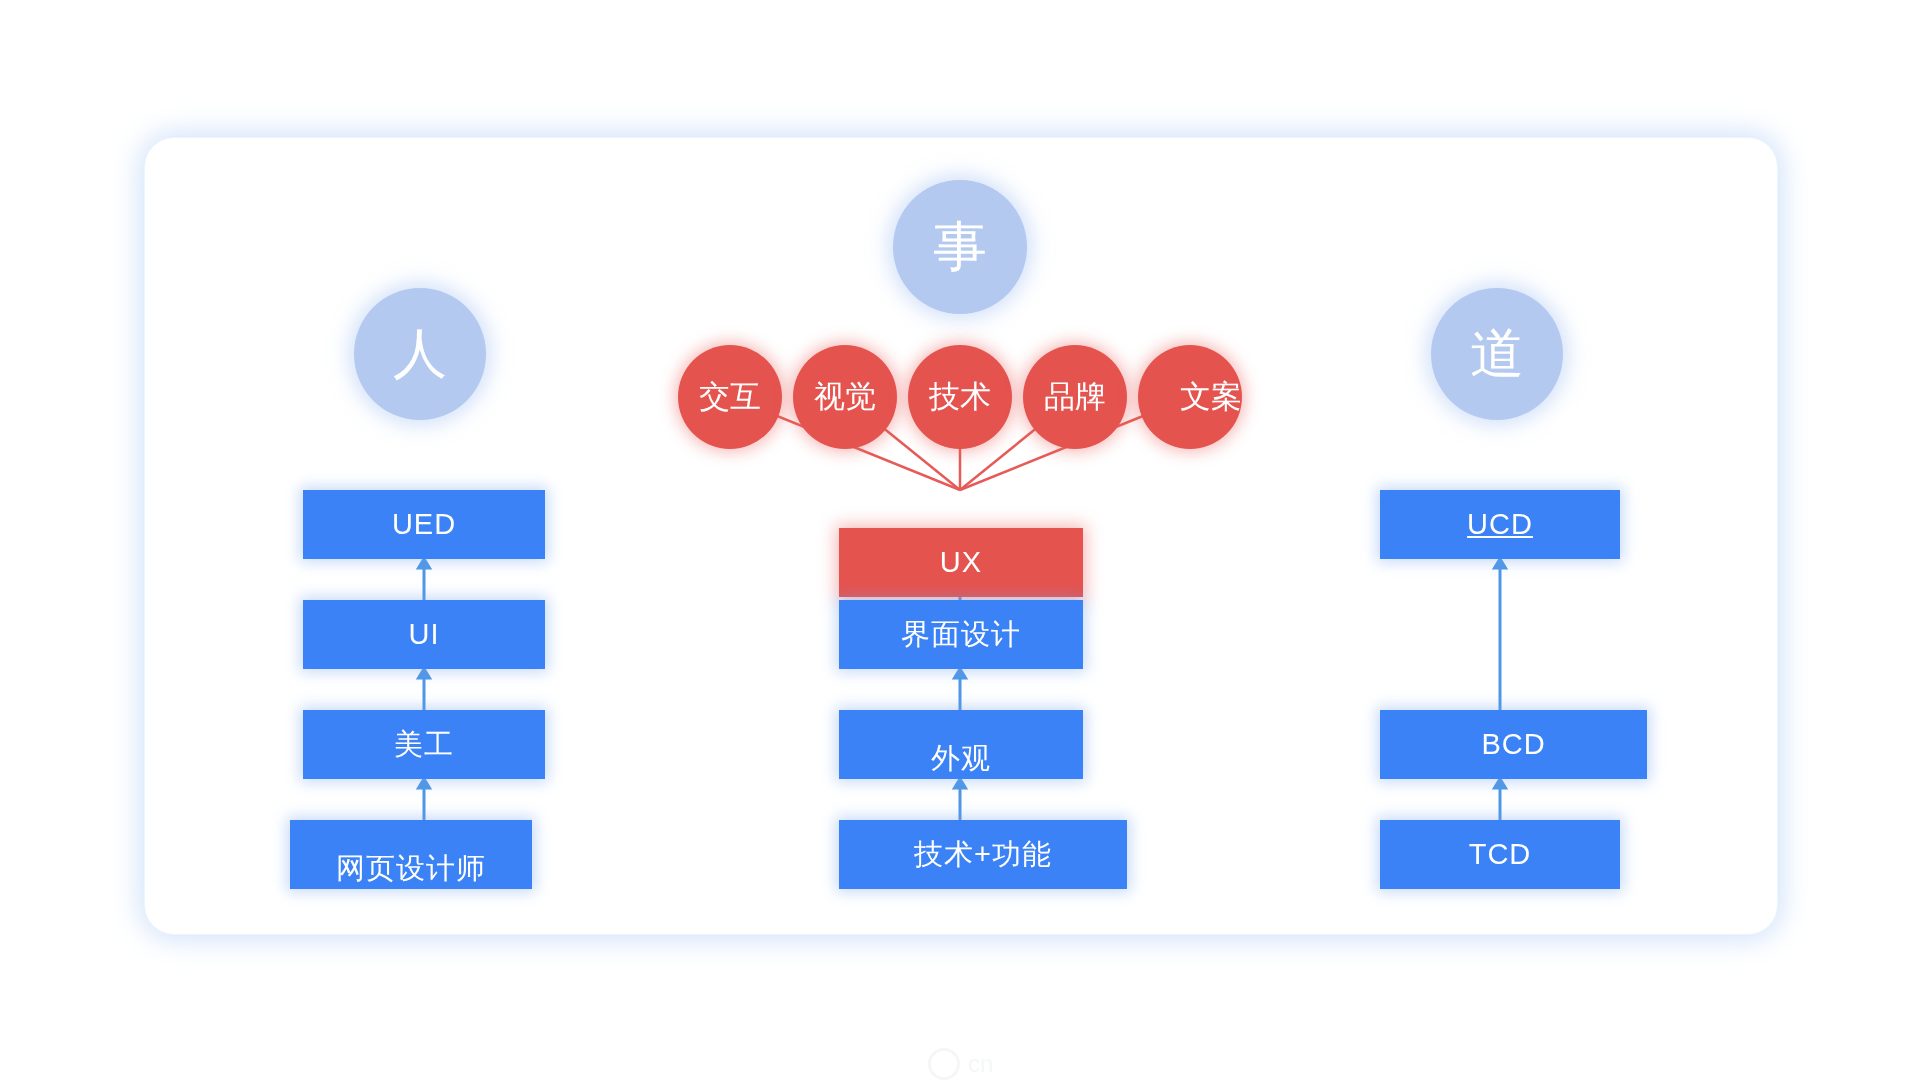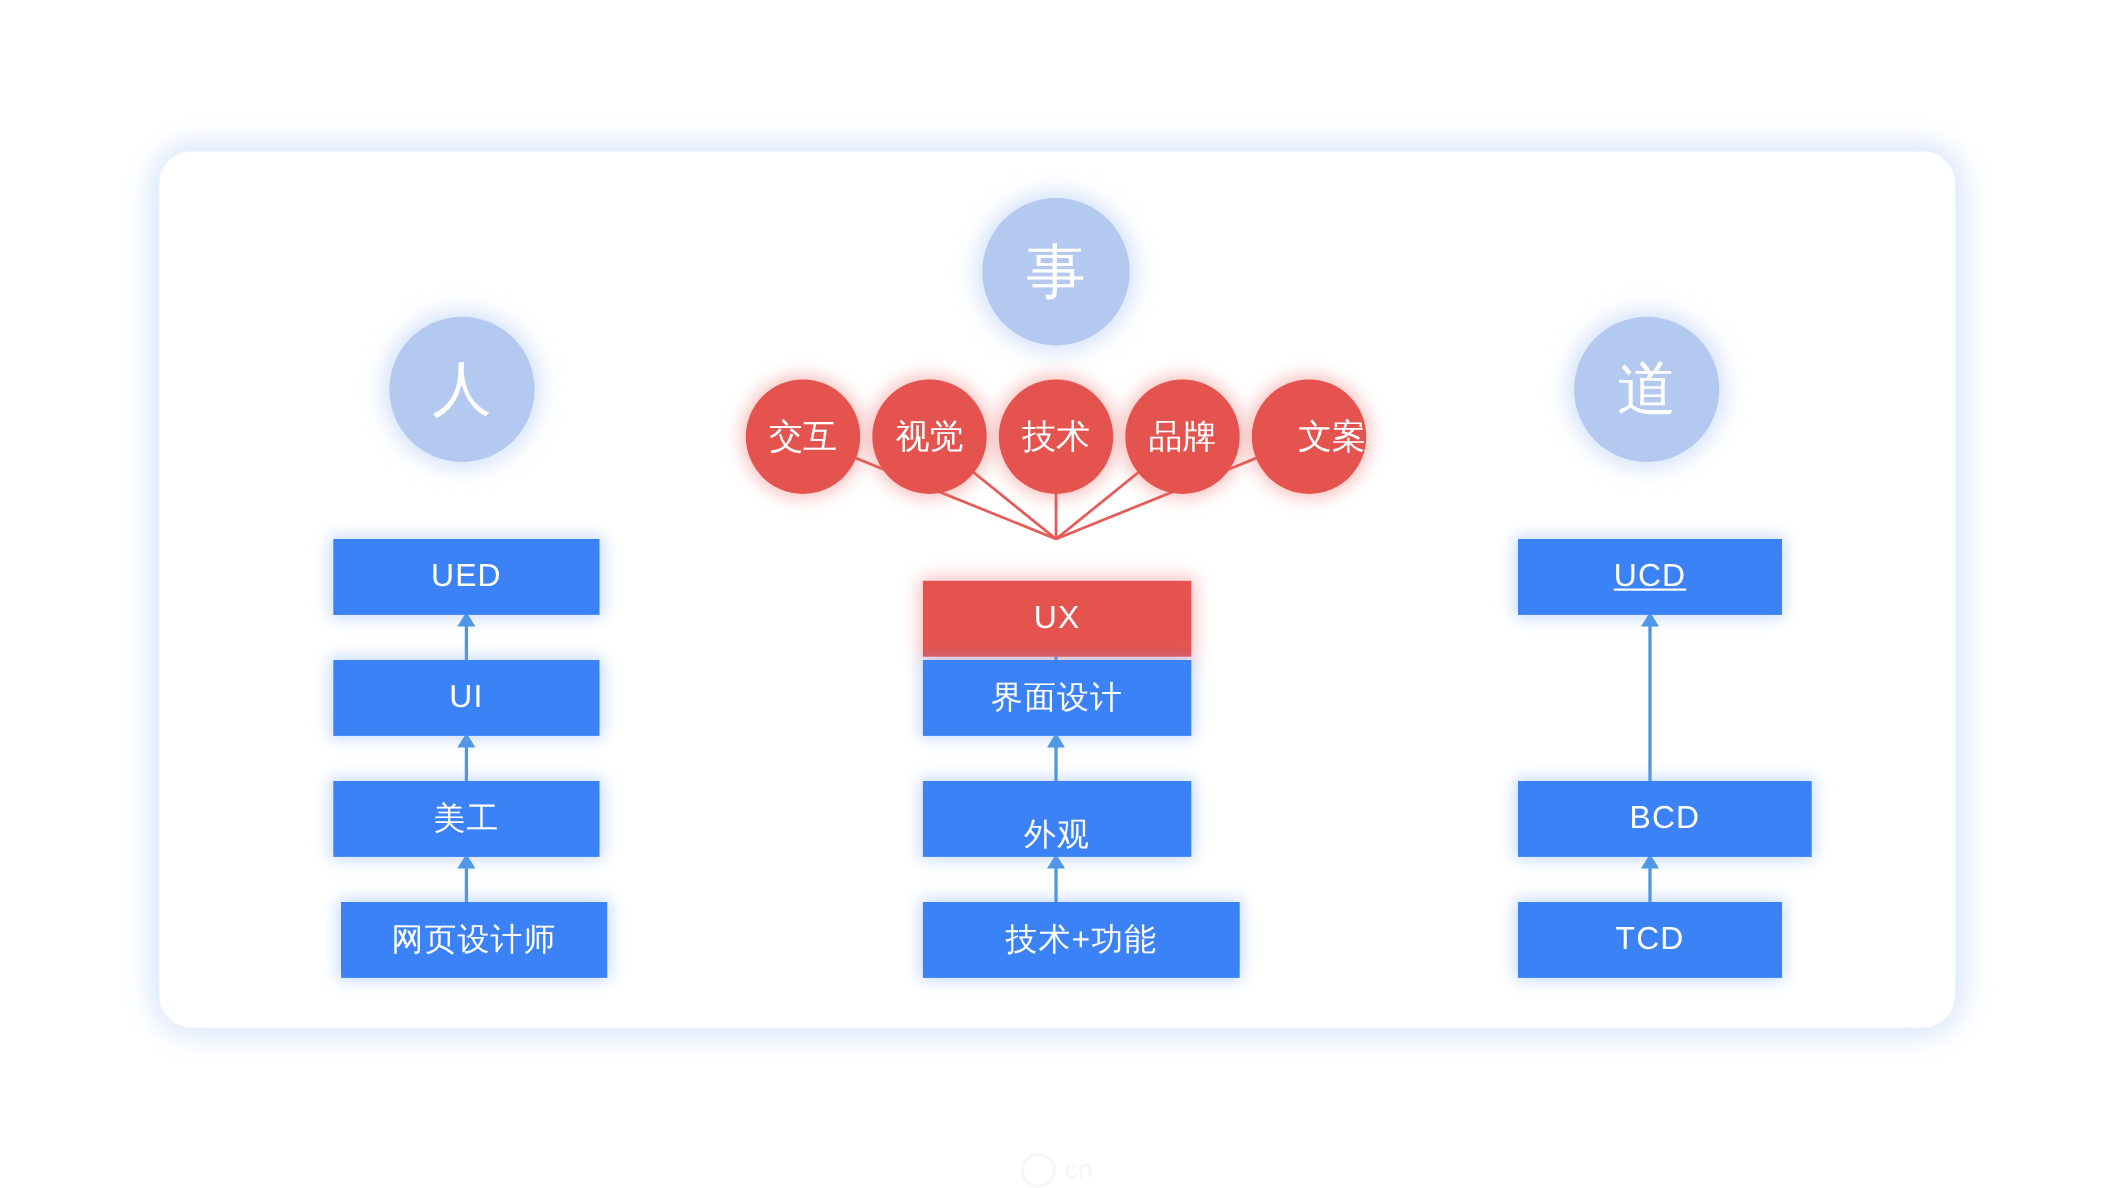"网页设计师" div.node { align-items: none -> flex-end; left: 310px -> 290px }
